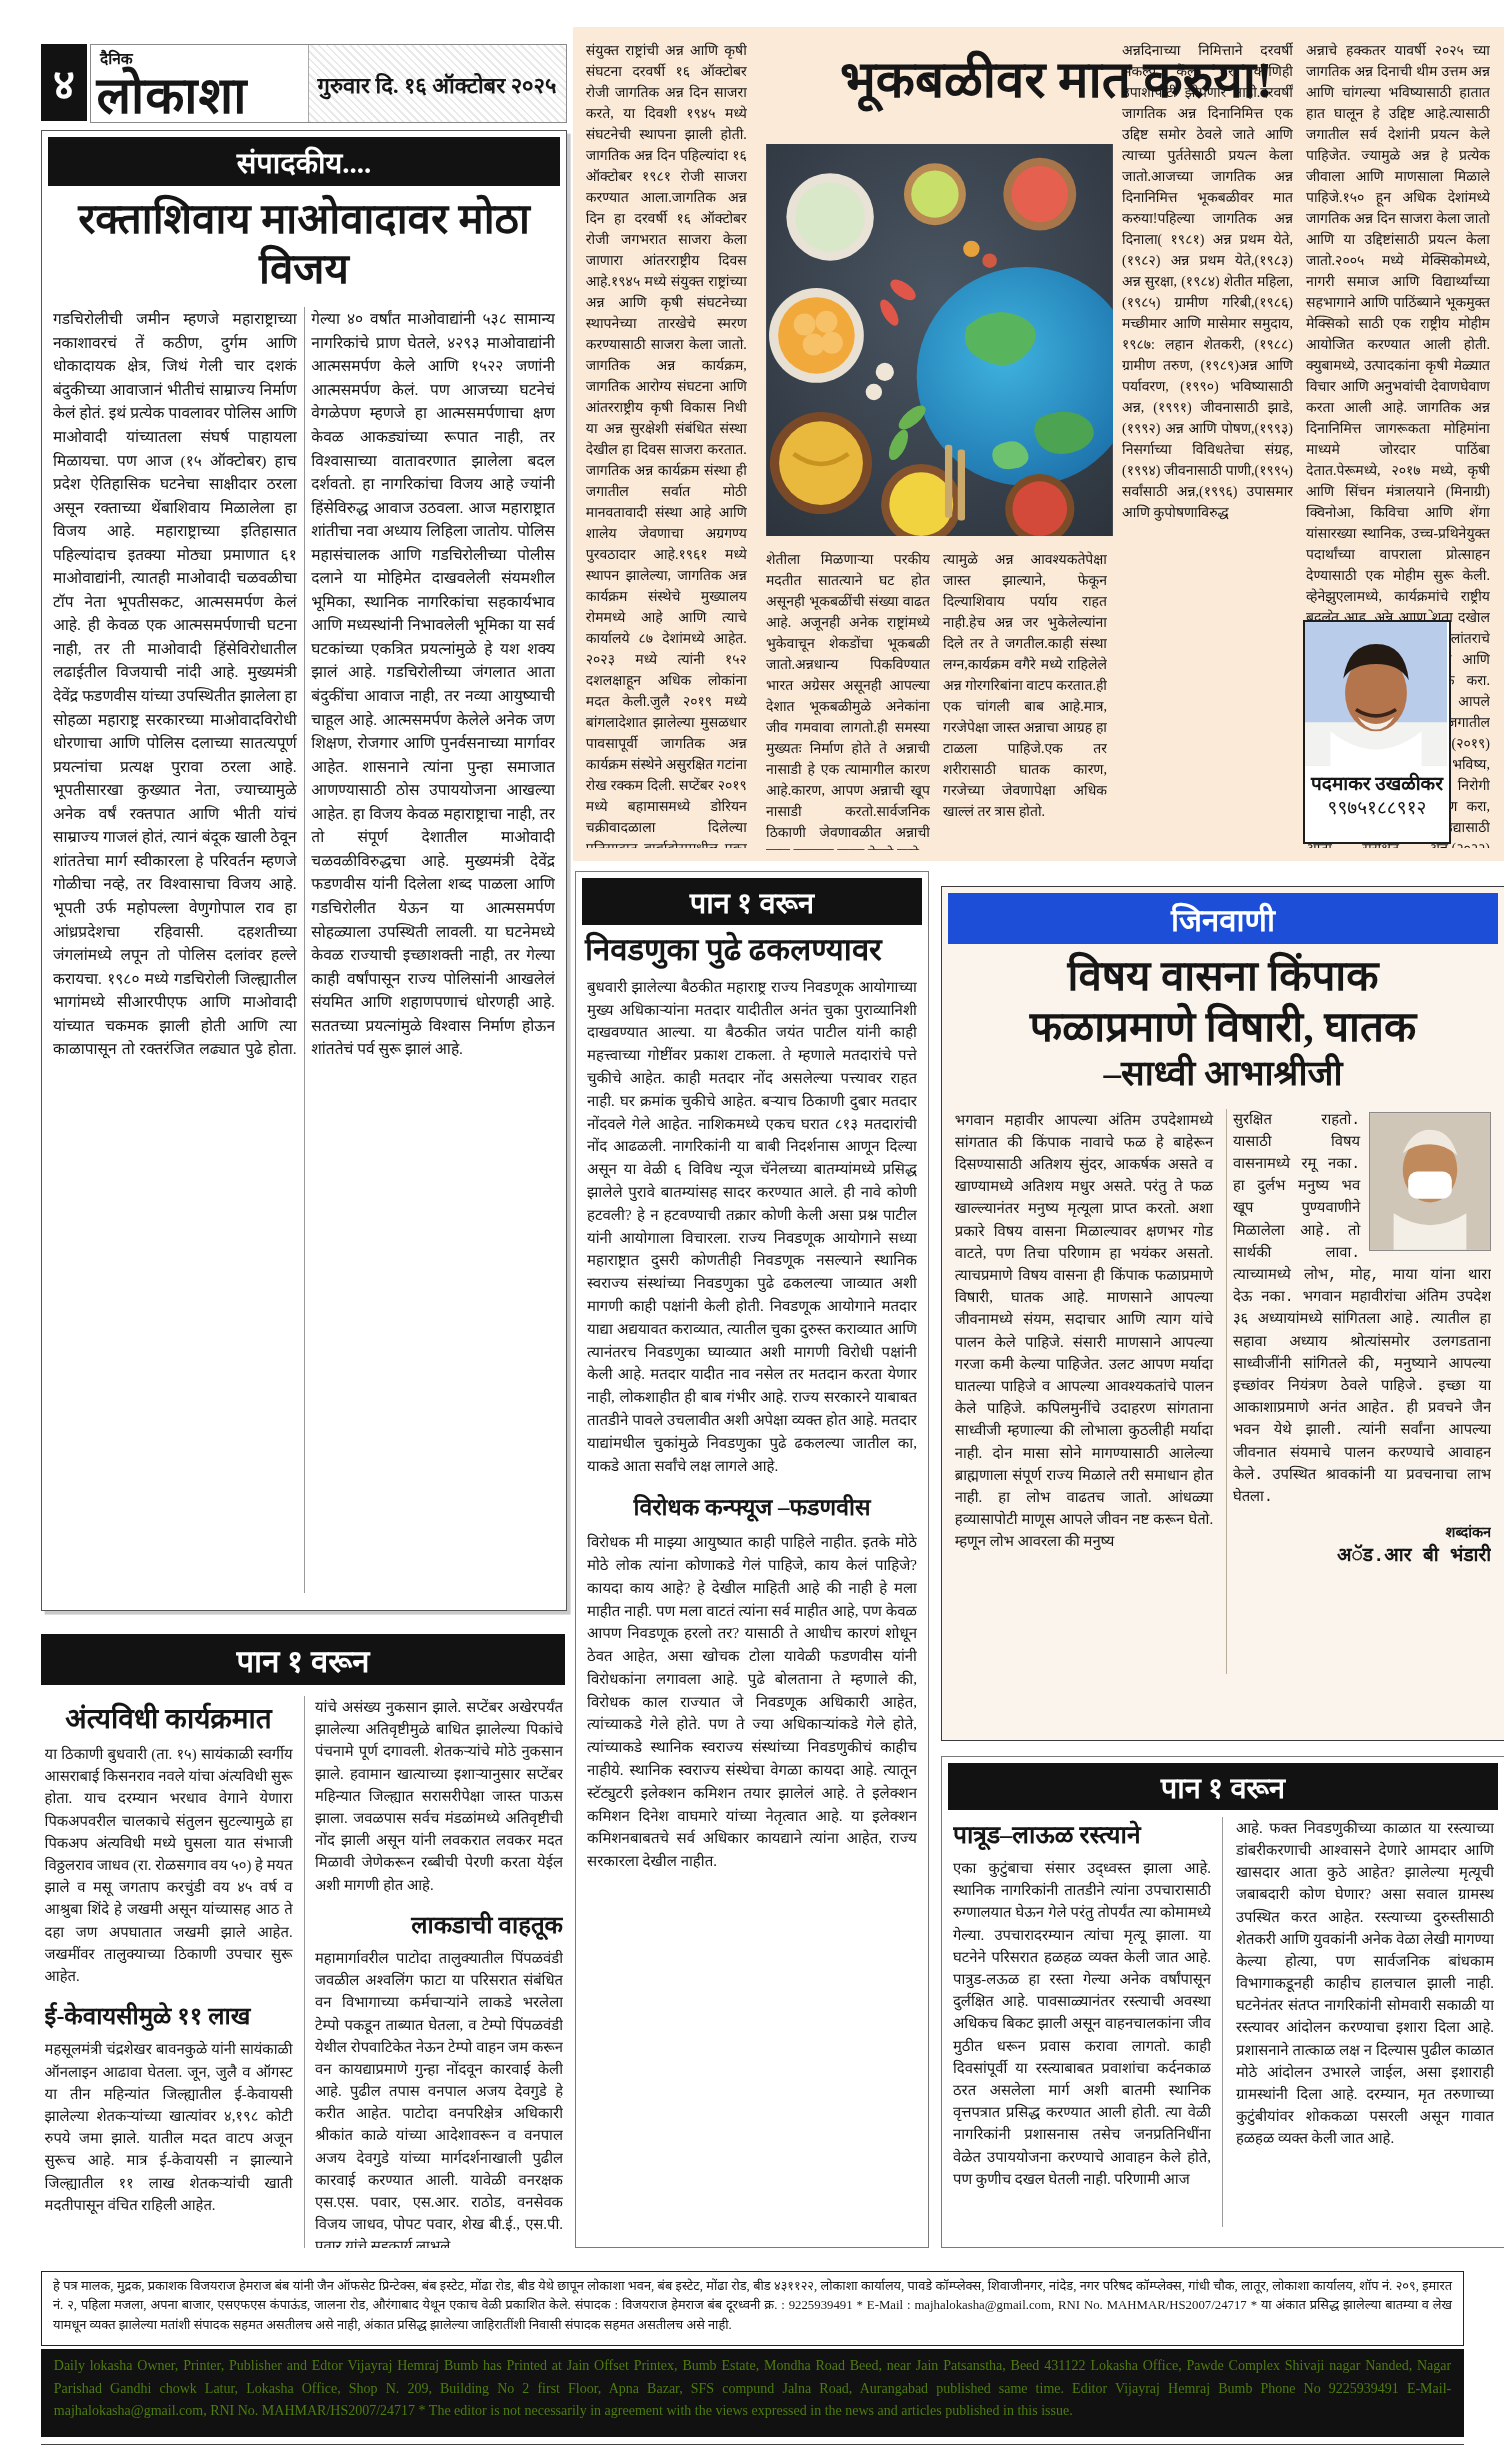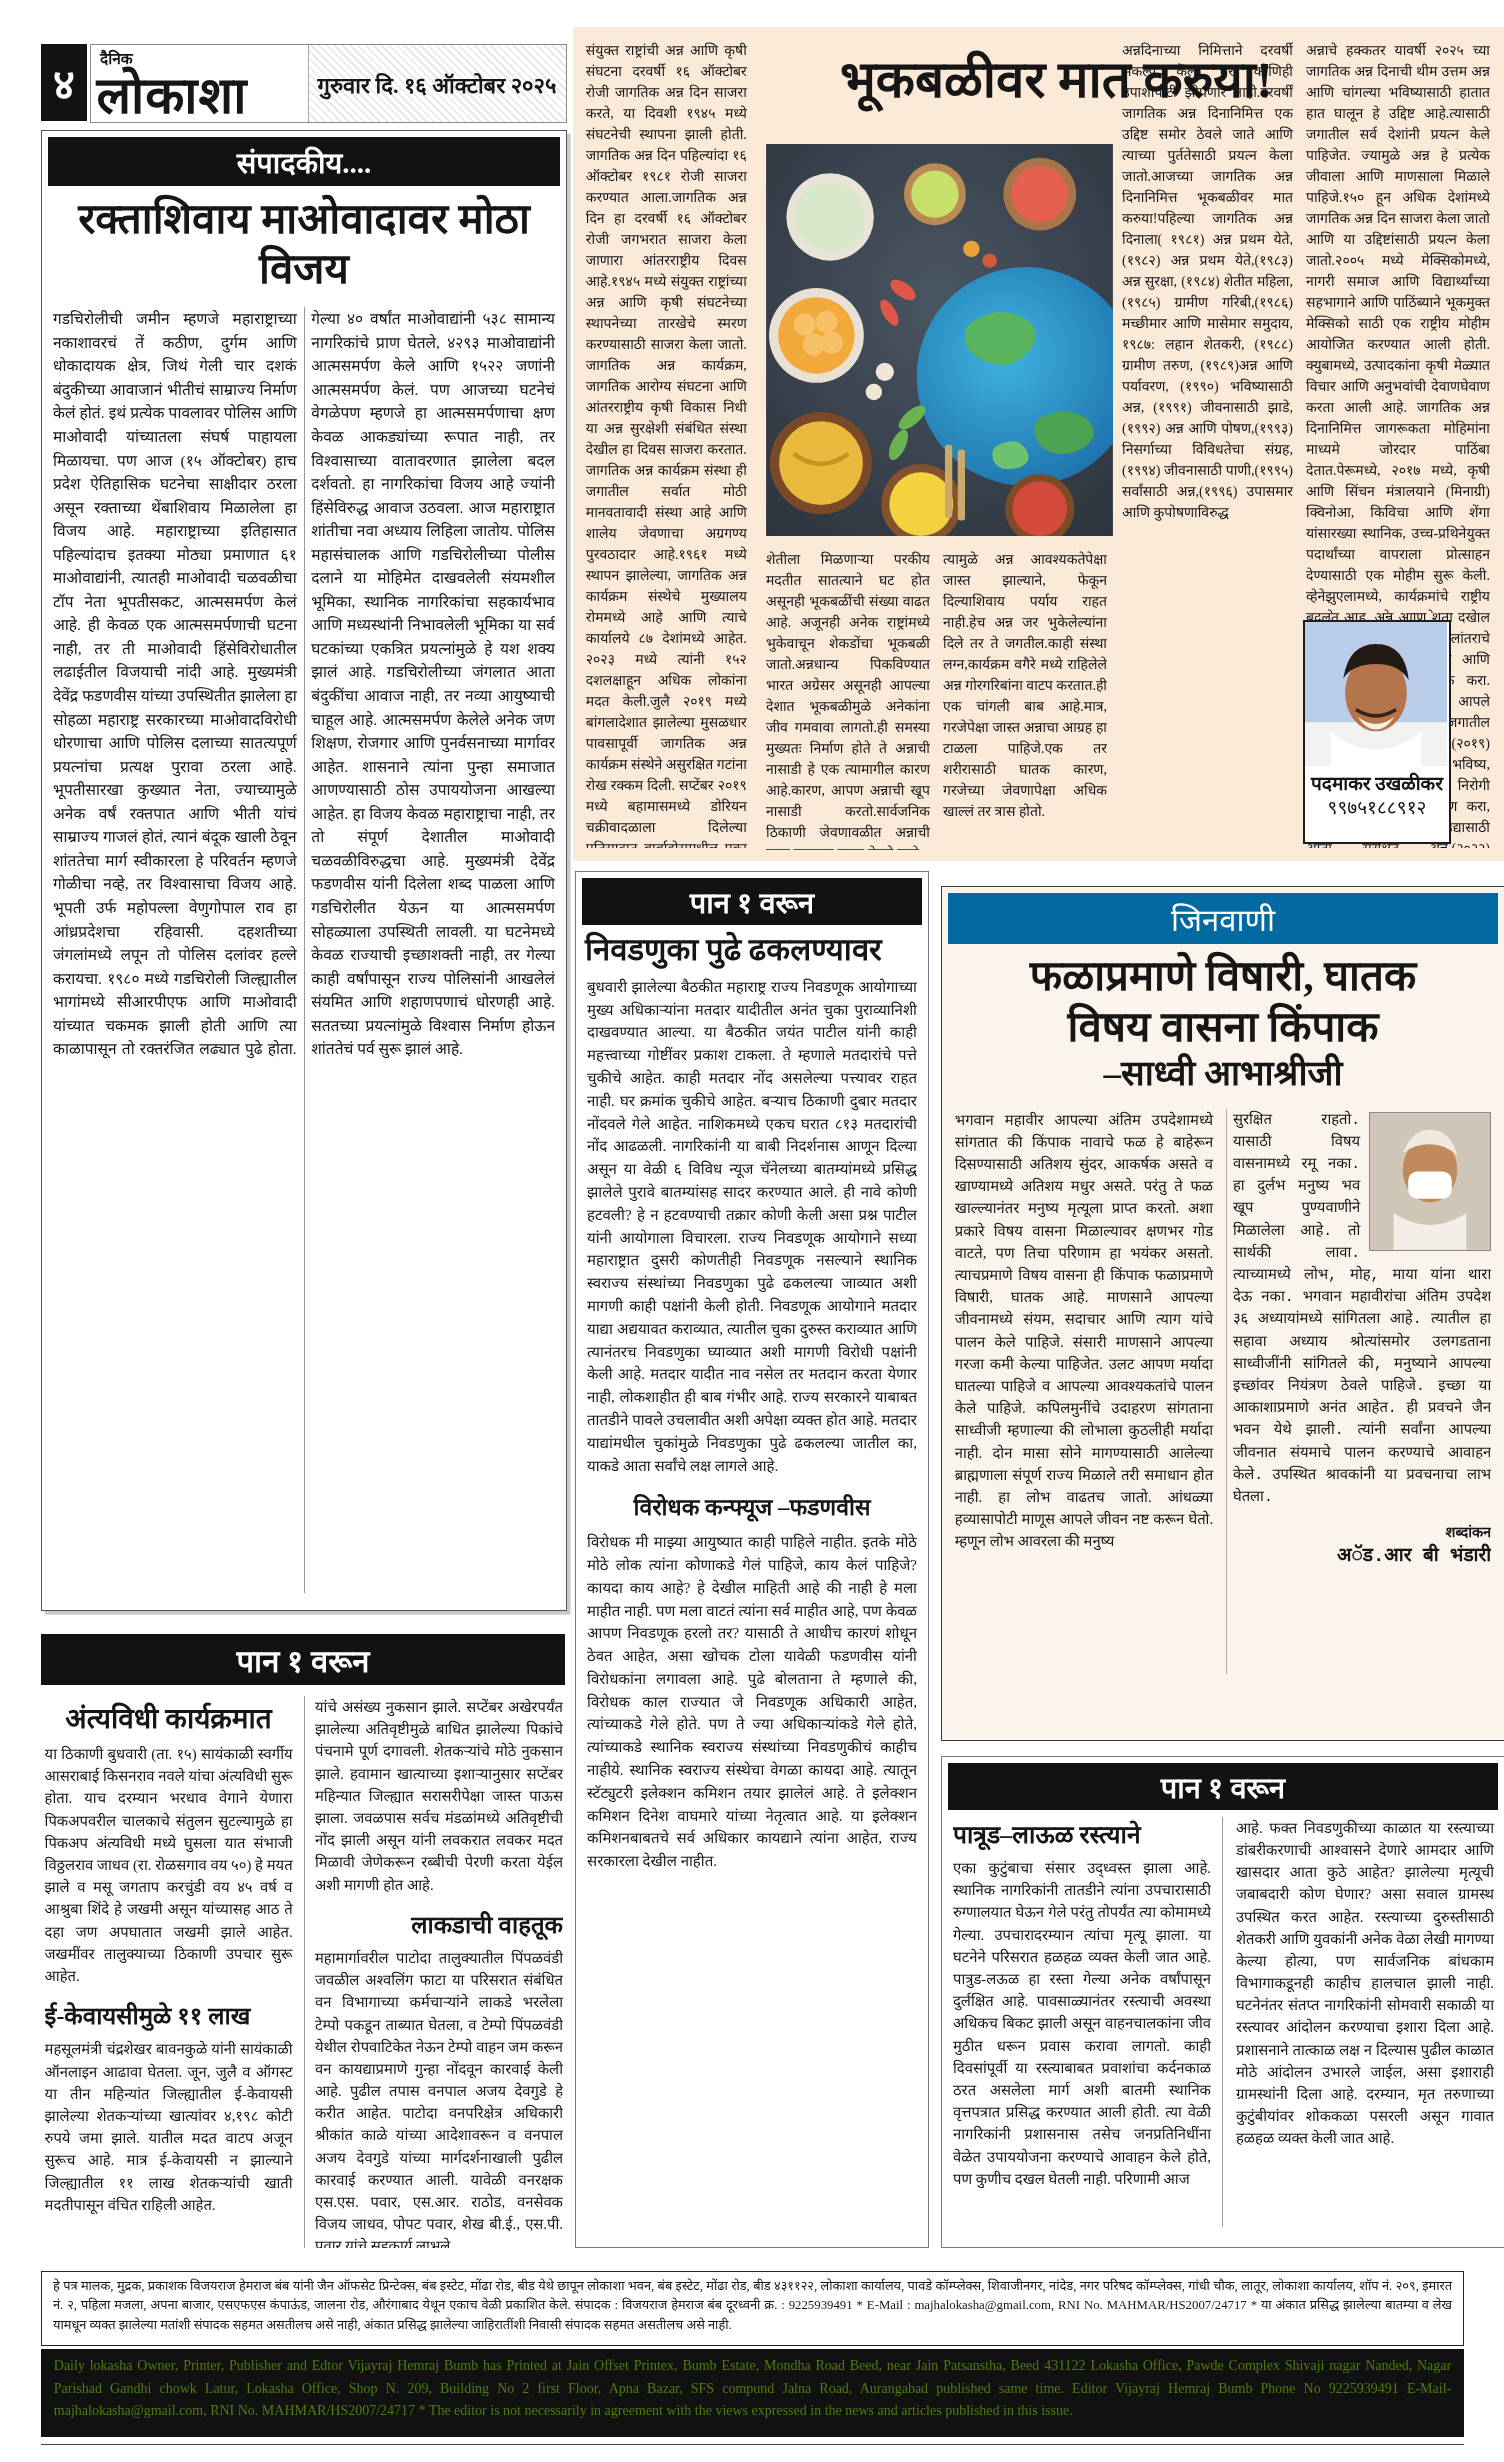"जिनवाणी" div { background: #0369a1 -> #1d4ed8; font-weight: normal -> bold }
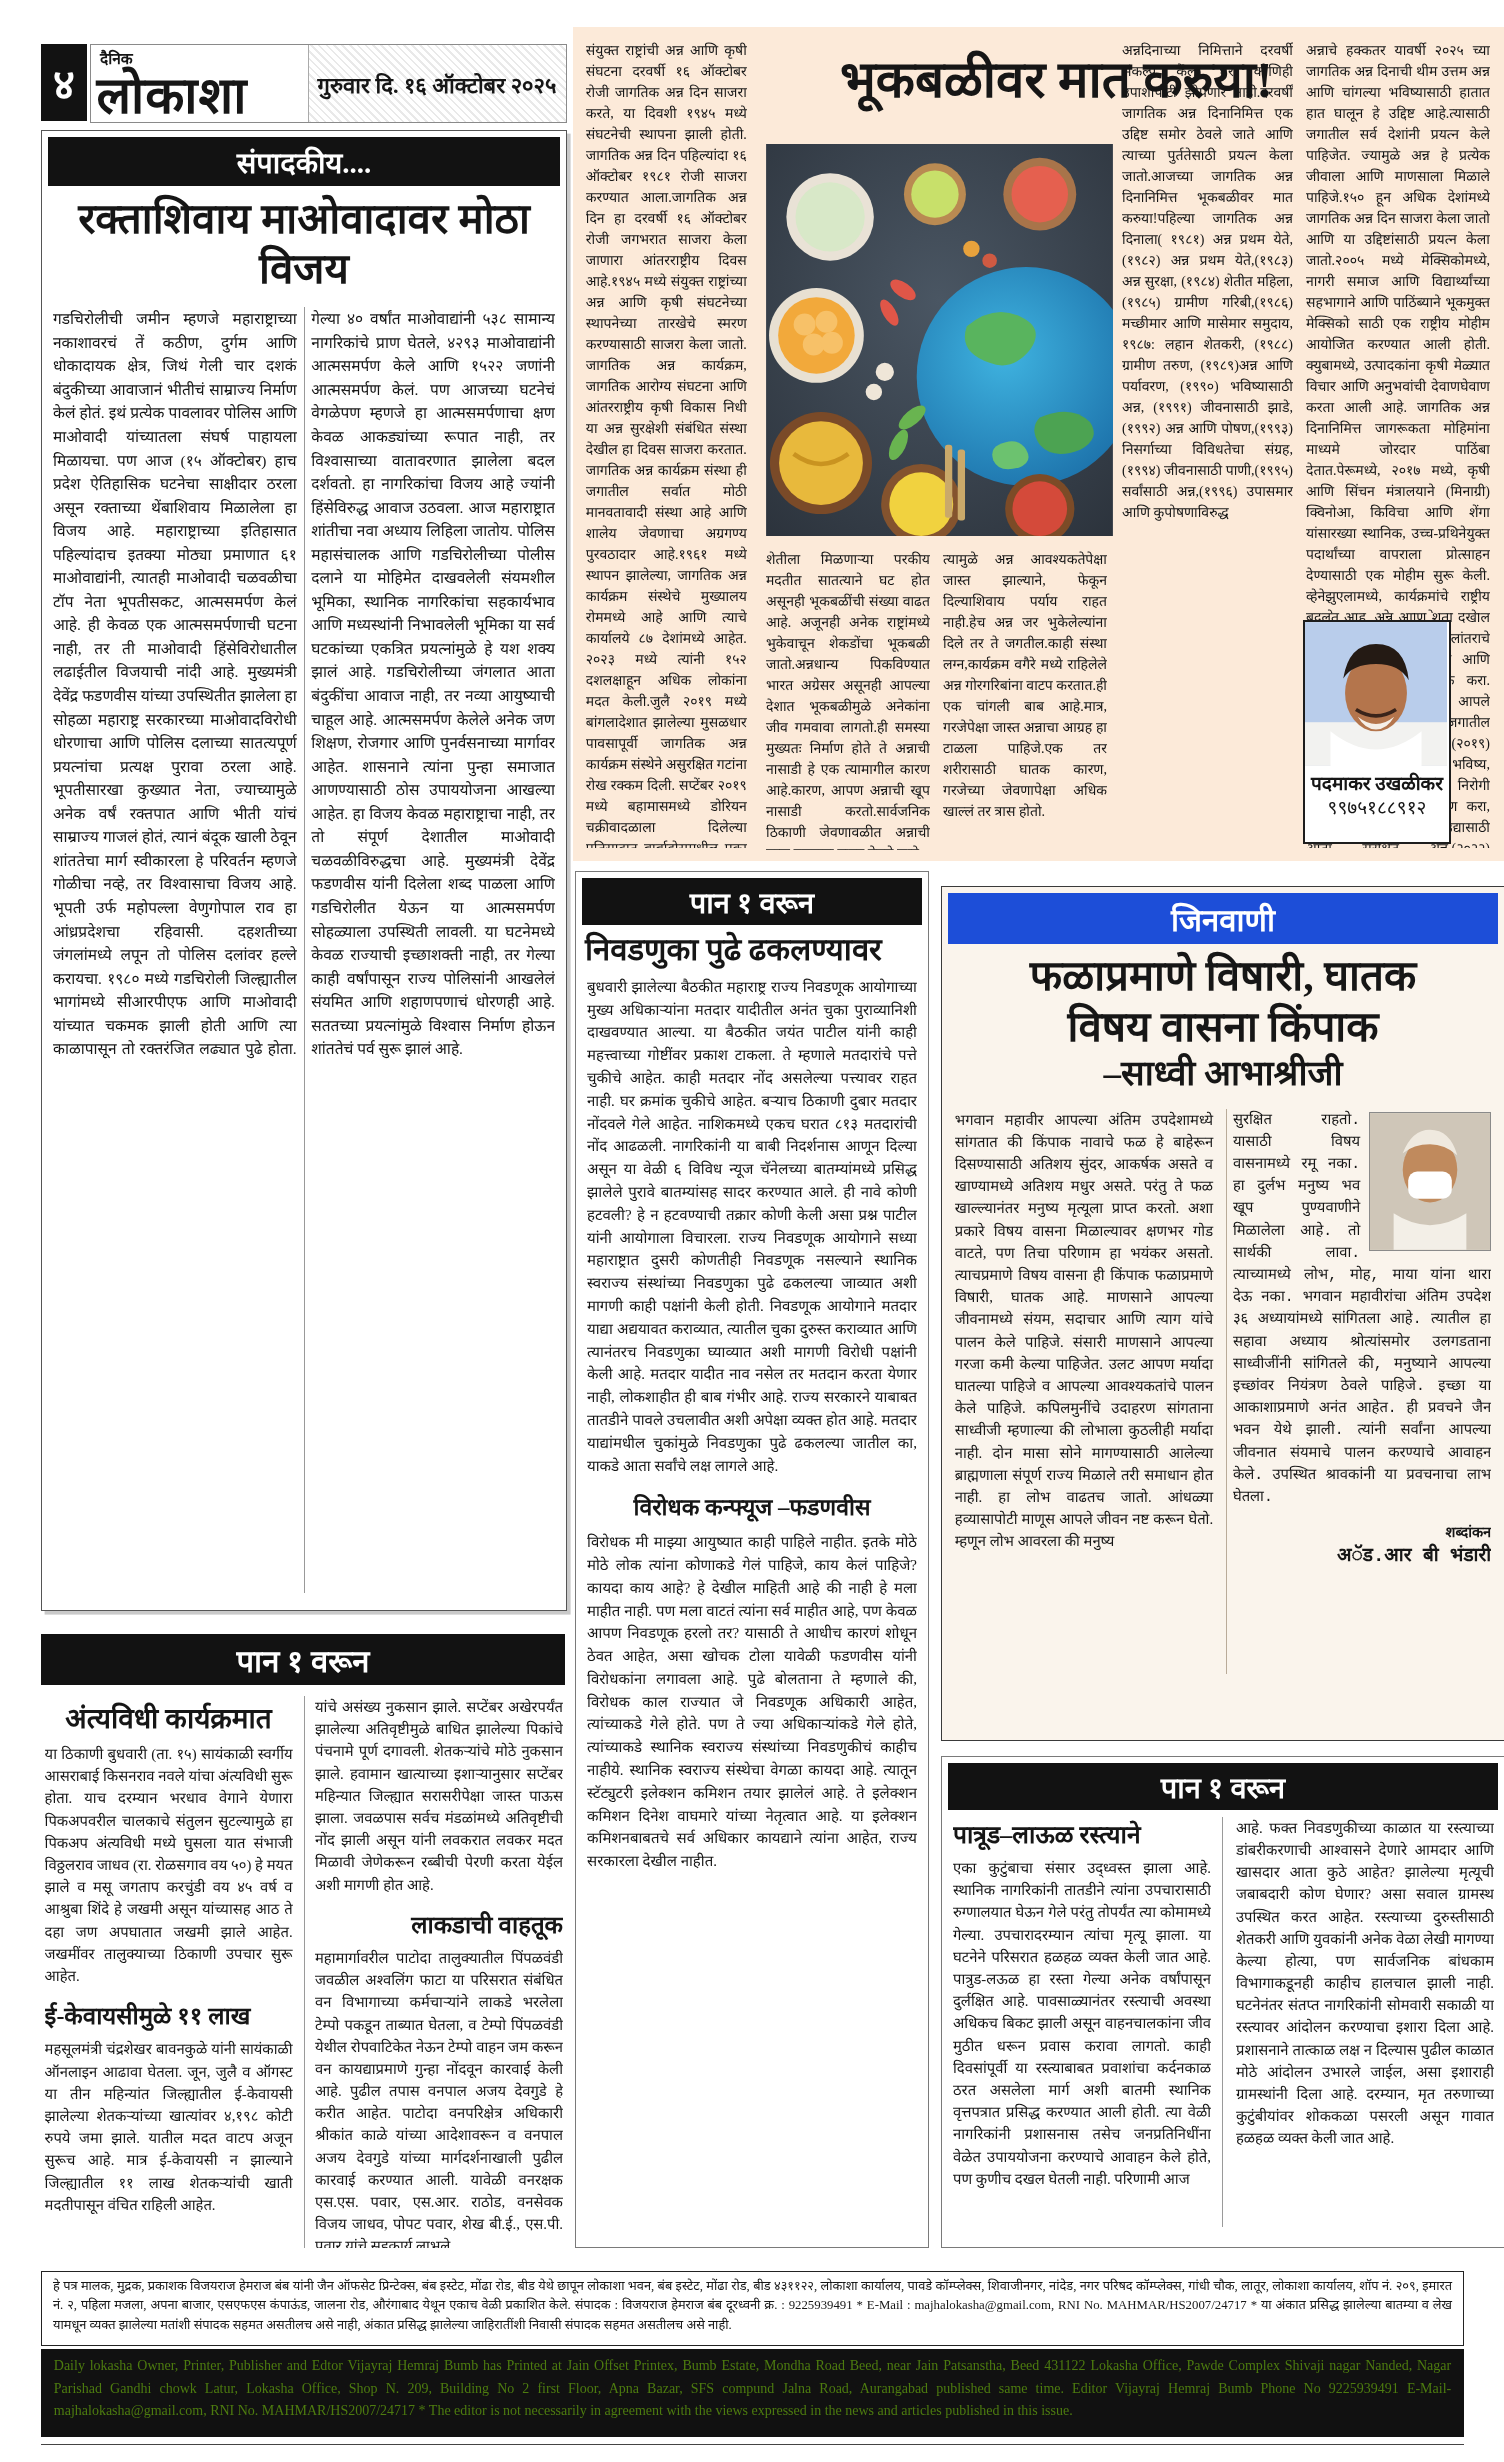"फळाप्रमाणे विषारी, घातक" div { order: before "विषय वासना किंपाक" -> after "विषय वासना किंपाक" }
